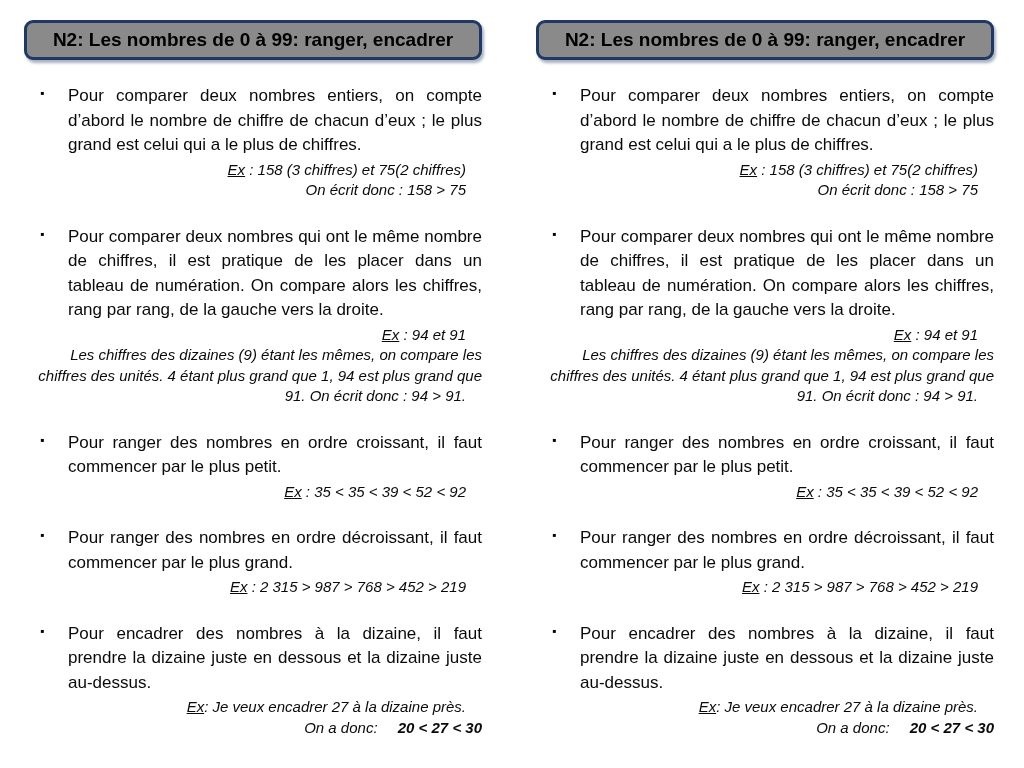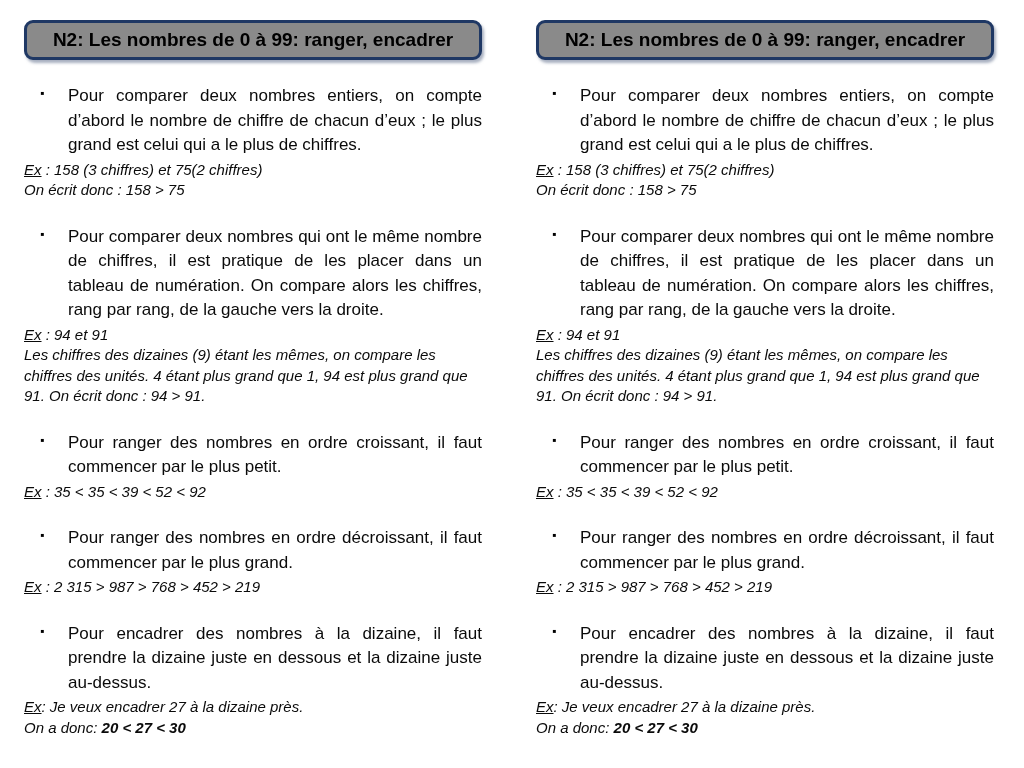"Ex : 158 (3 chiffres)" .examples { text-align: left -> right }
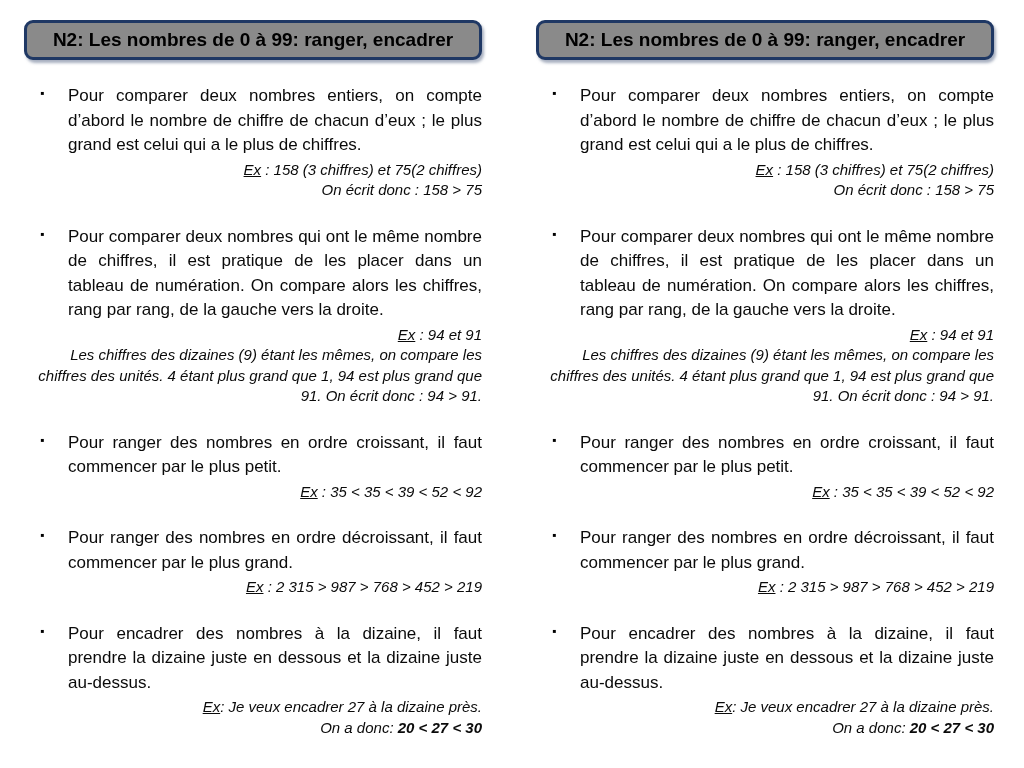"20 < 27 < 30" .ex-b { margin-left: none -> 16px }
